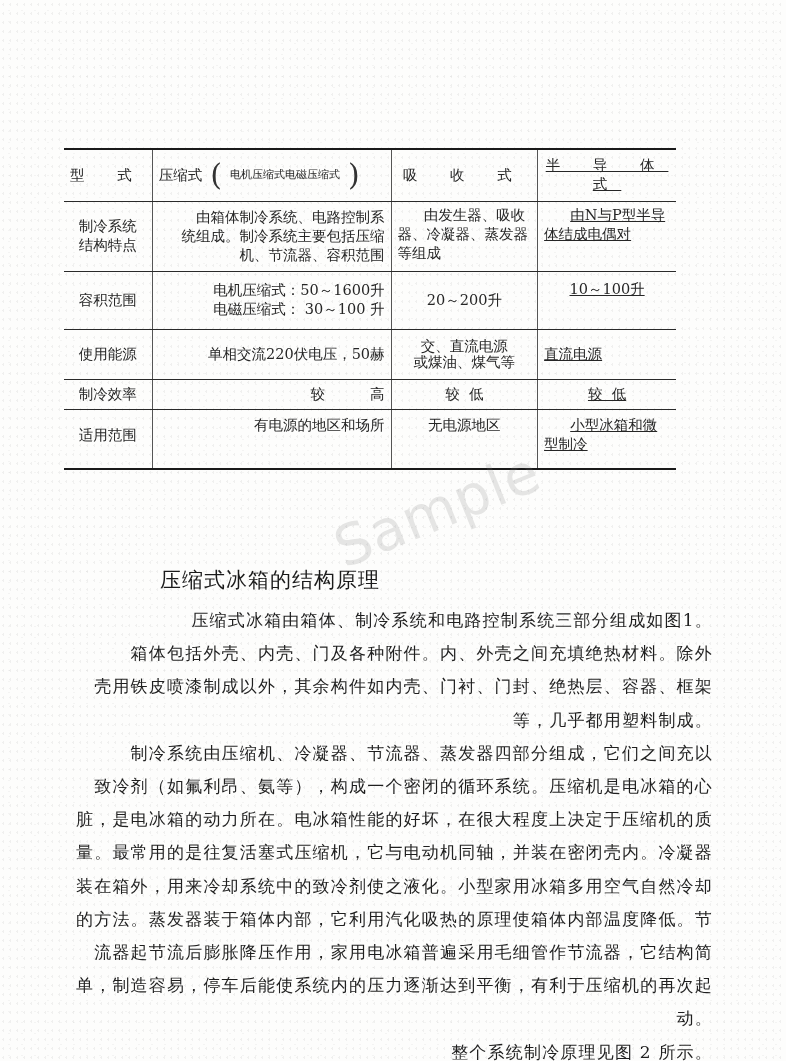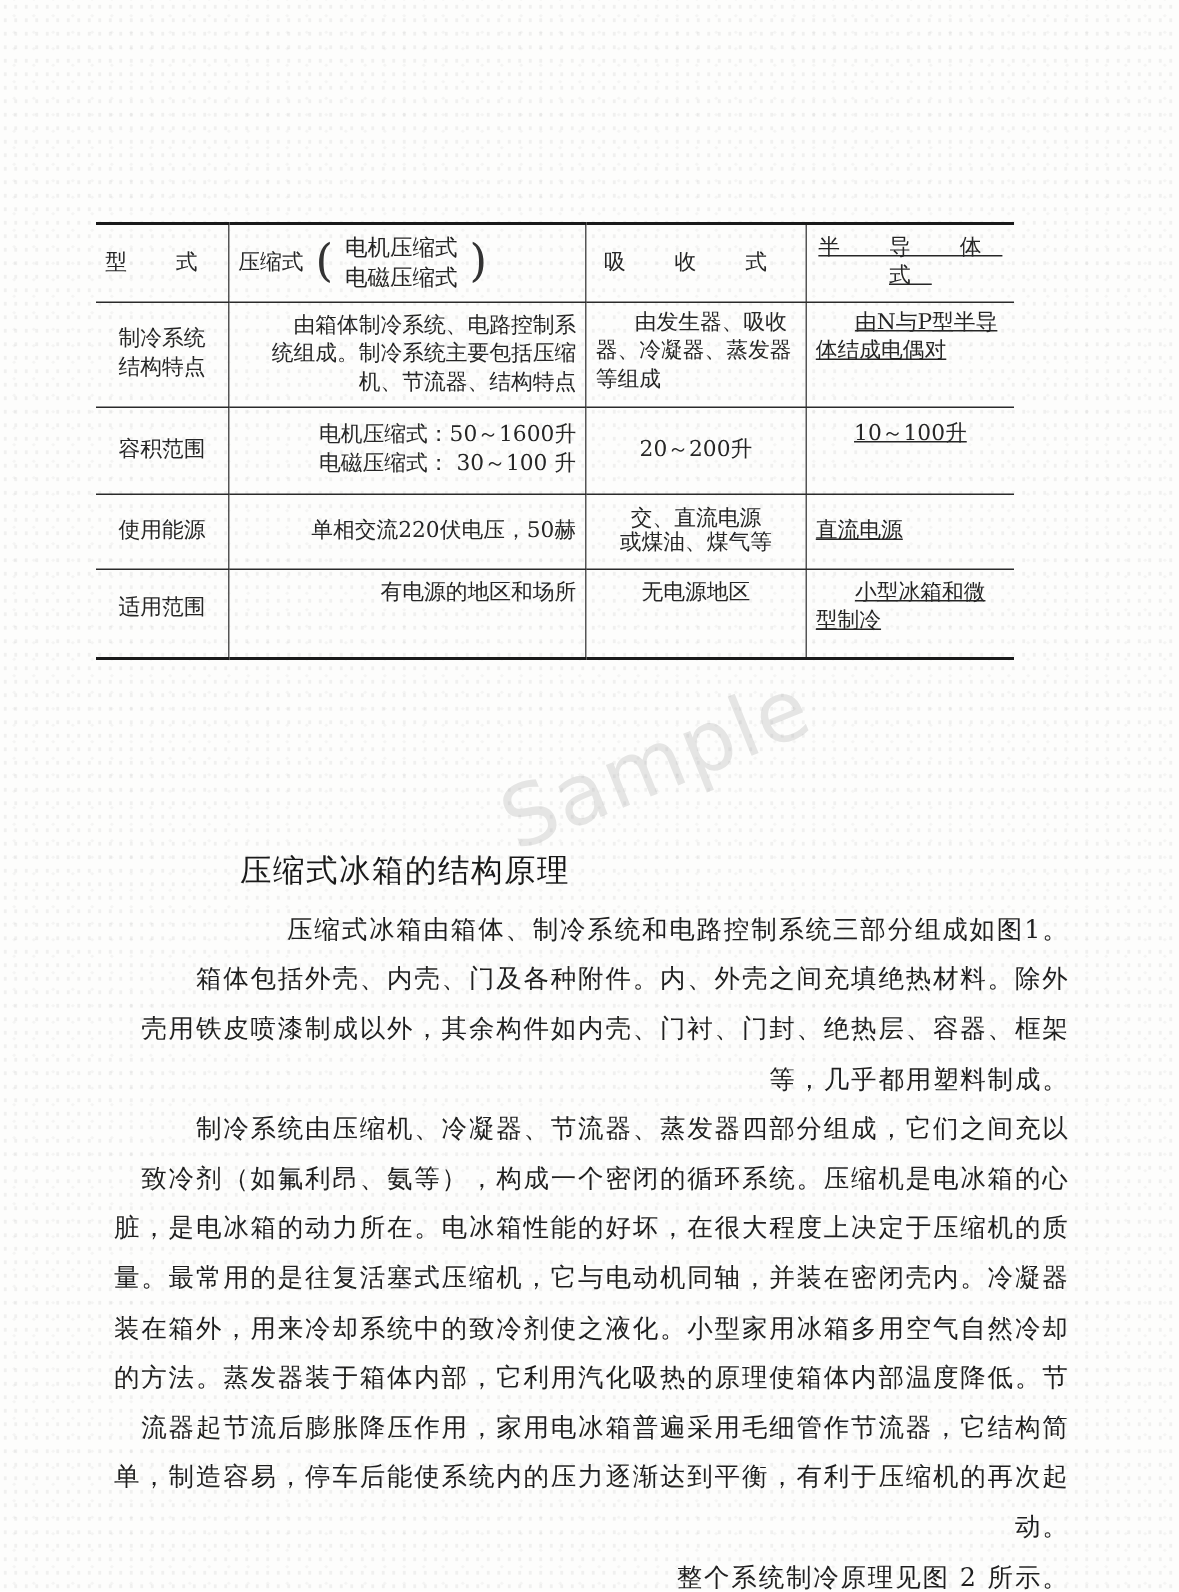"电机压缩式" .sub-types { flex-direction: column -> row; font-size: 15px -> 11px }
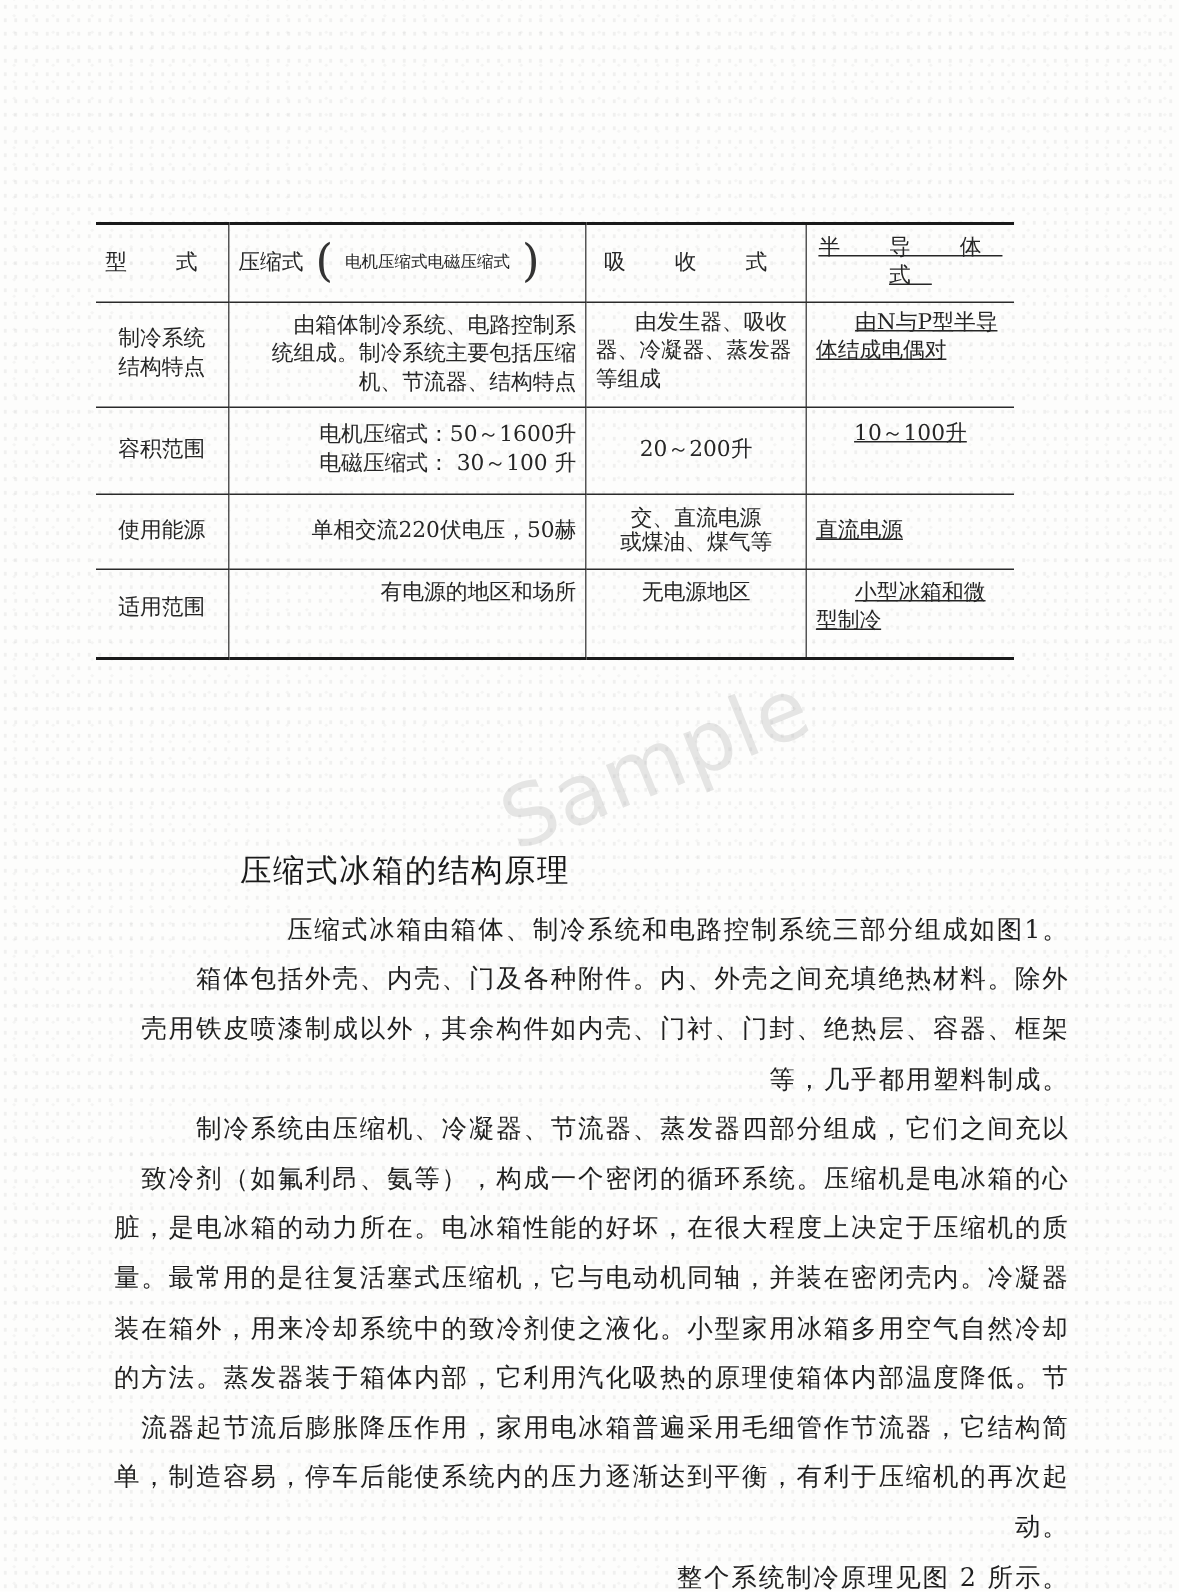"由箱体制冷系统、电路控制系统组成。制冷系统主要包括压缩机、节流器、结构特点" td.col-comp { text: 结构特点 -> 容积范围 }
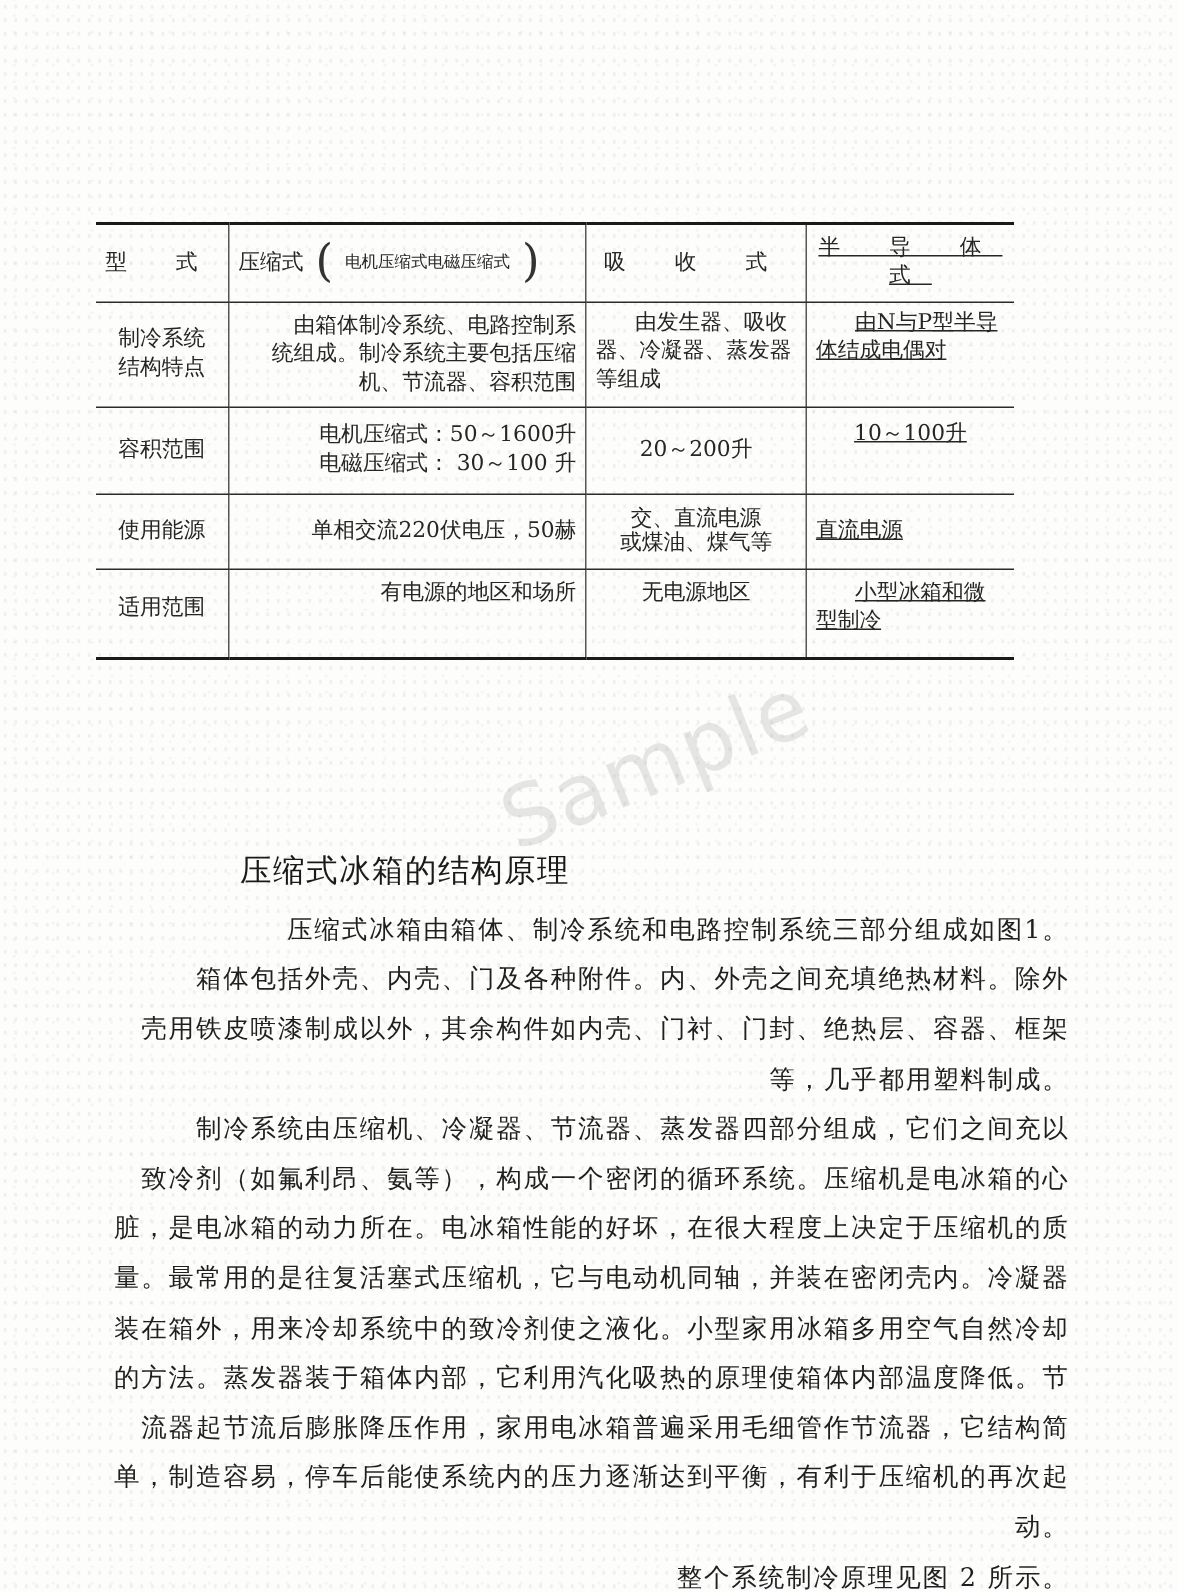"制冷效率" tr { html: none -> <tr> <td>制冷效率</td> <td>较 高</td> <td>较 低</td> <td>较 低</td> </tr> }
